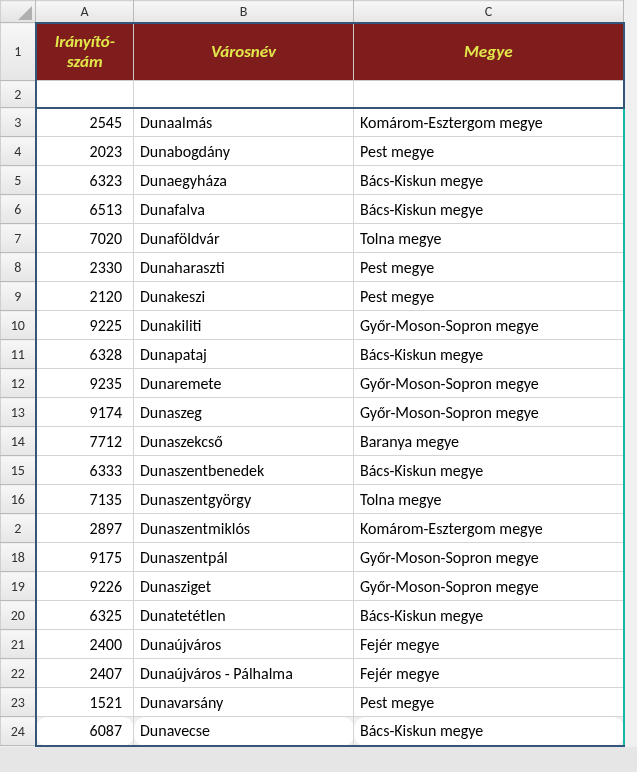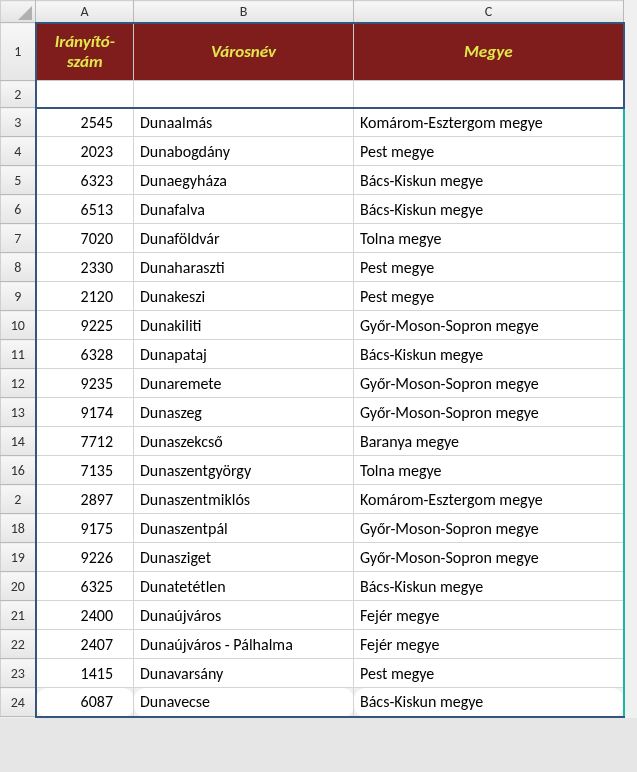"2545" tr.data-row td.cell.colA { padding-right: 20px -> 11px }
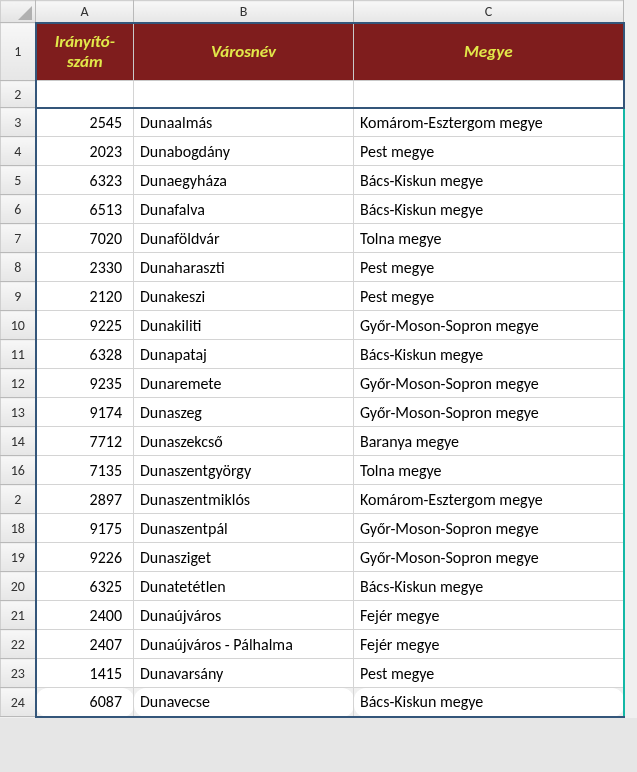"15" tr.data-row { html: none -> <tr> <td>15</td> <td>6333</td> <td>Dunaszentbenedek</td> <td>Bács-Kiskun megye</td> </tr> }
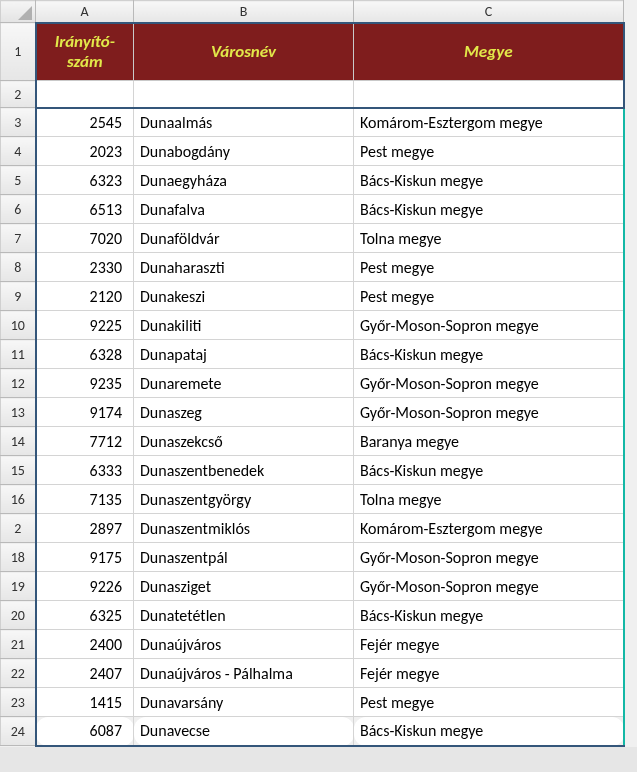"1415" td.cell { text: 1415 -> 1521 }
